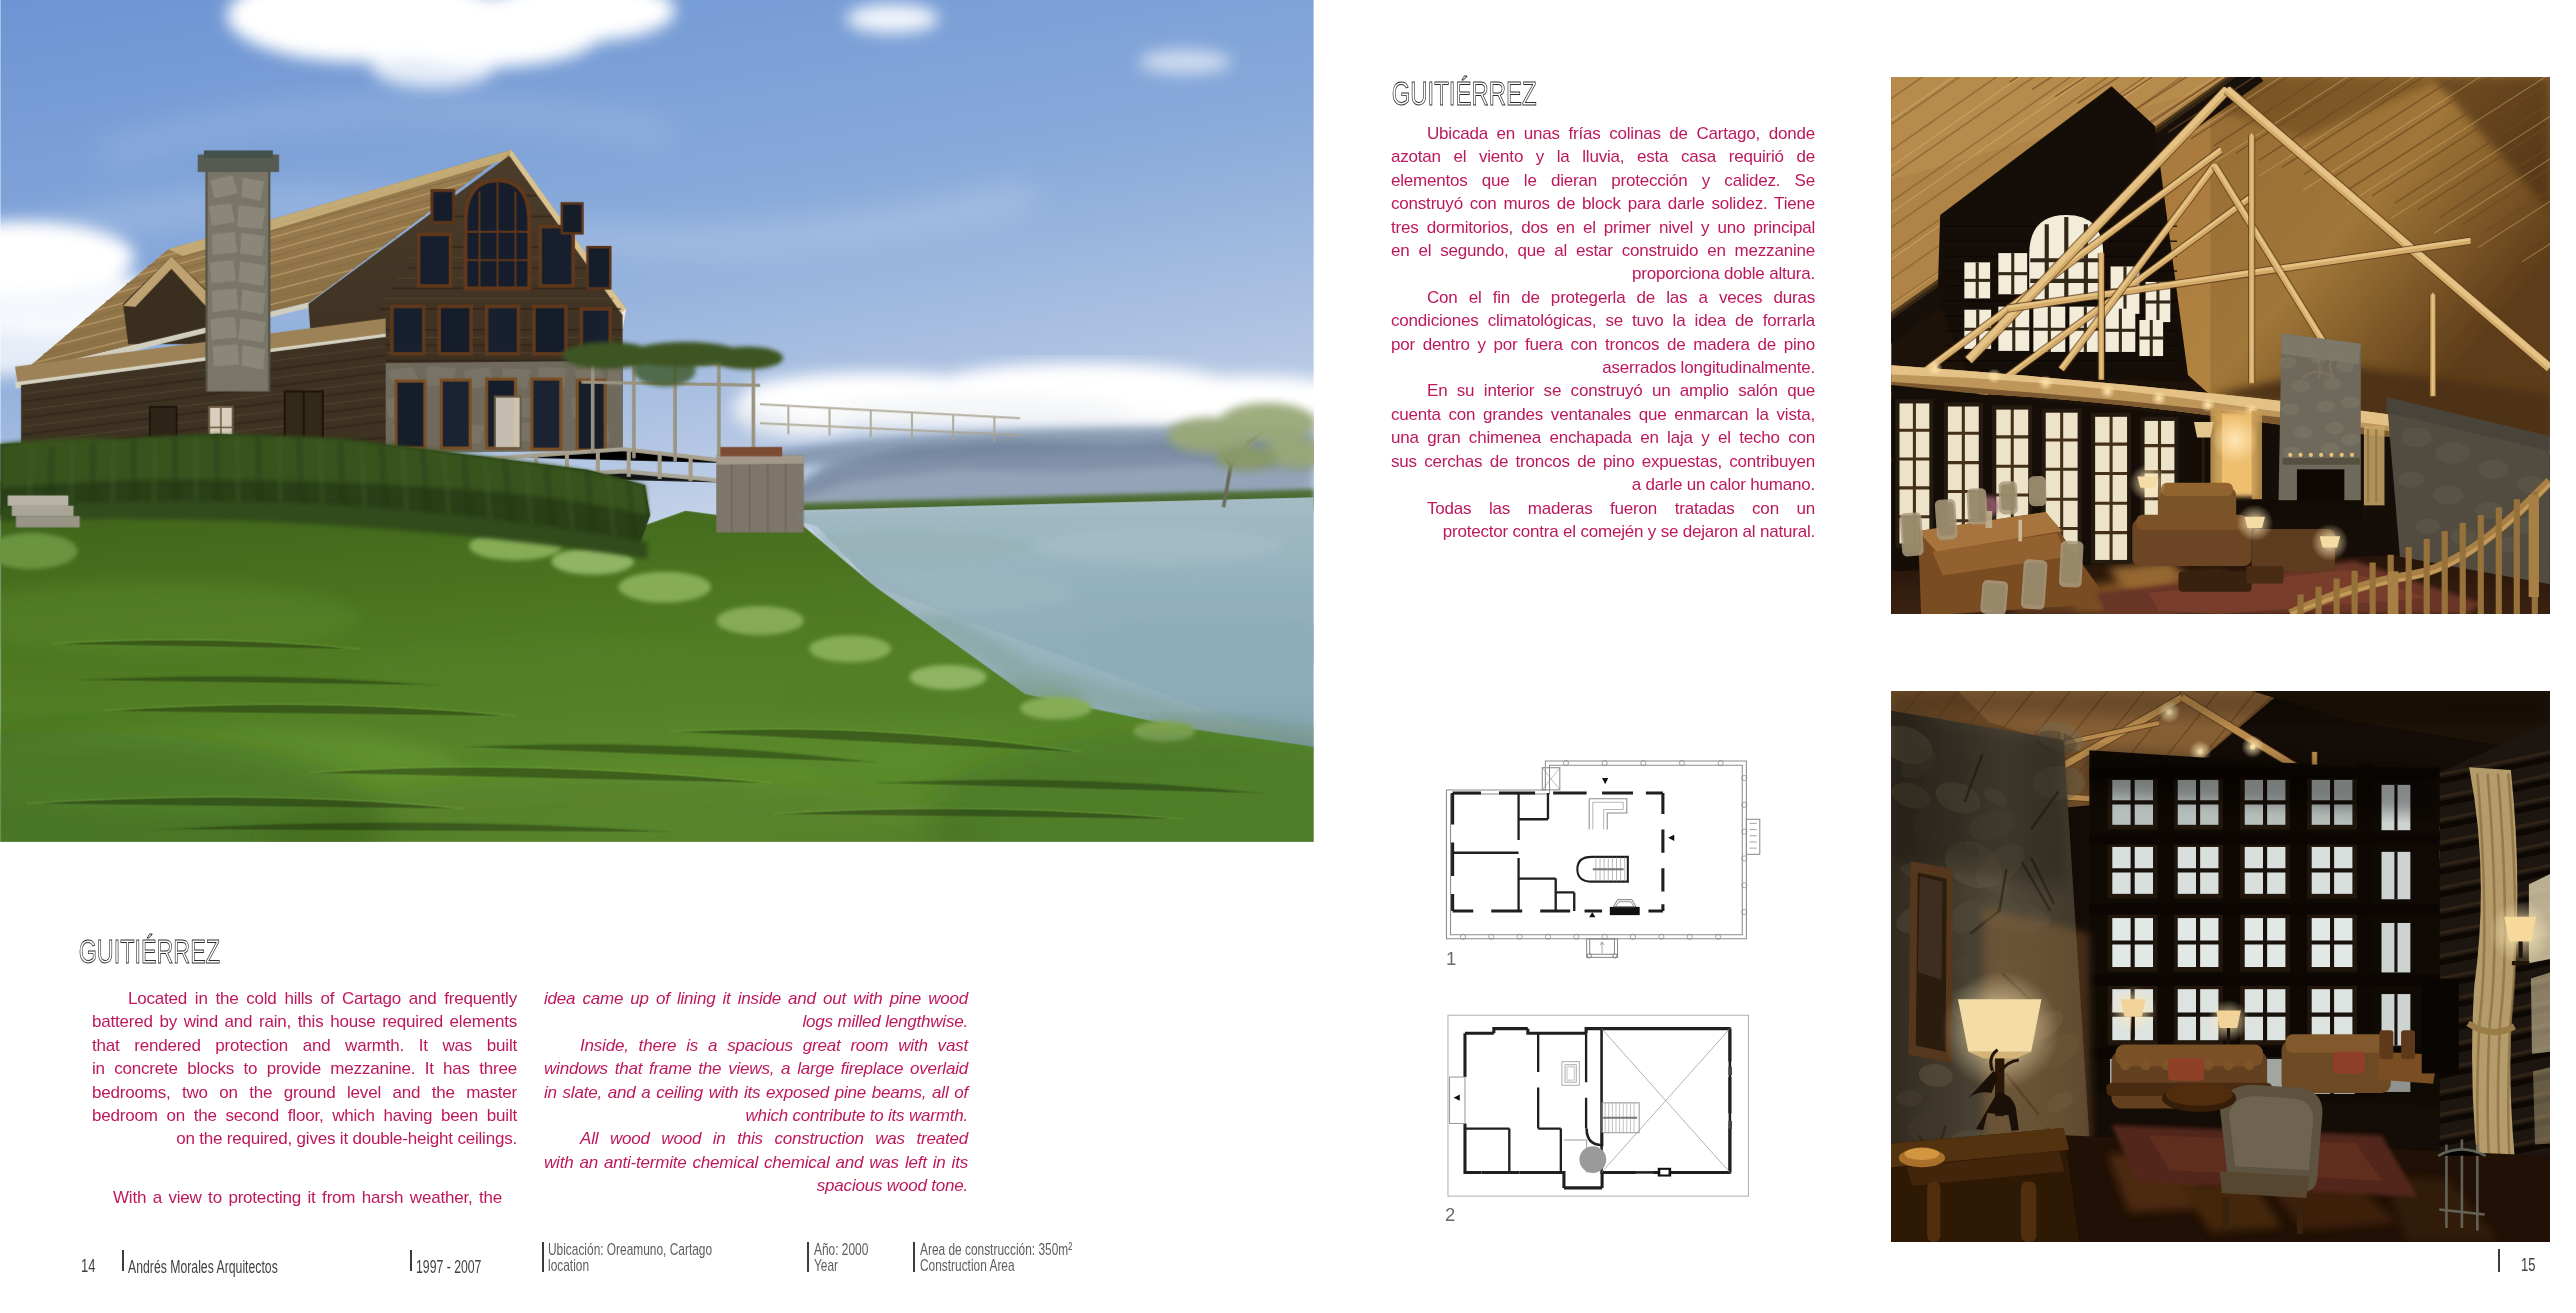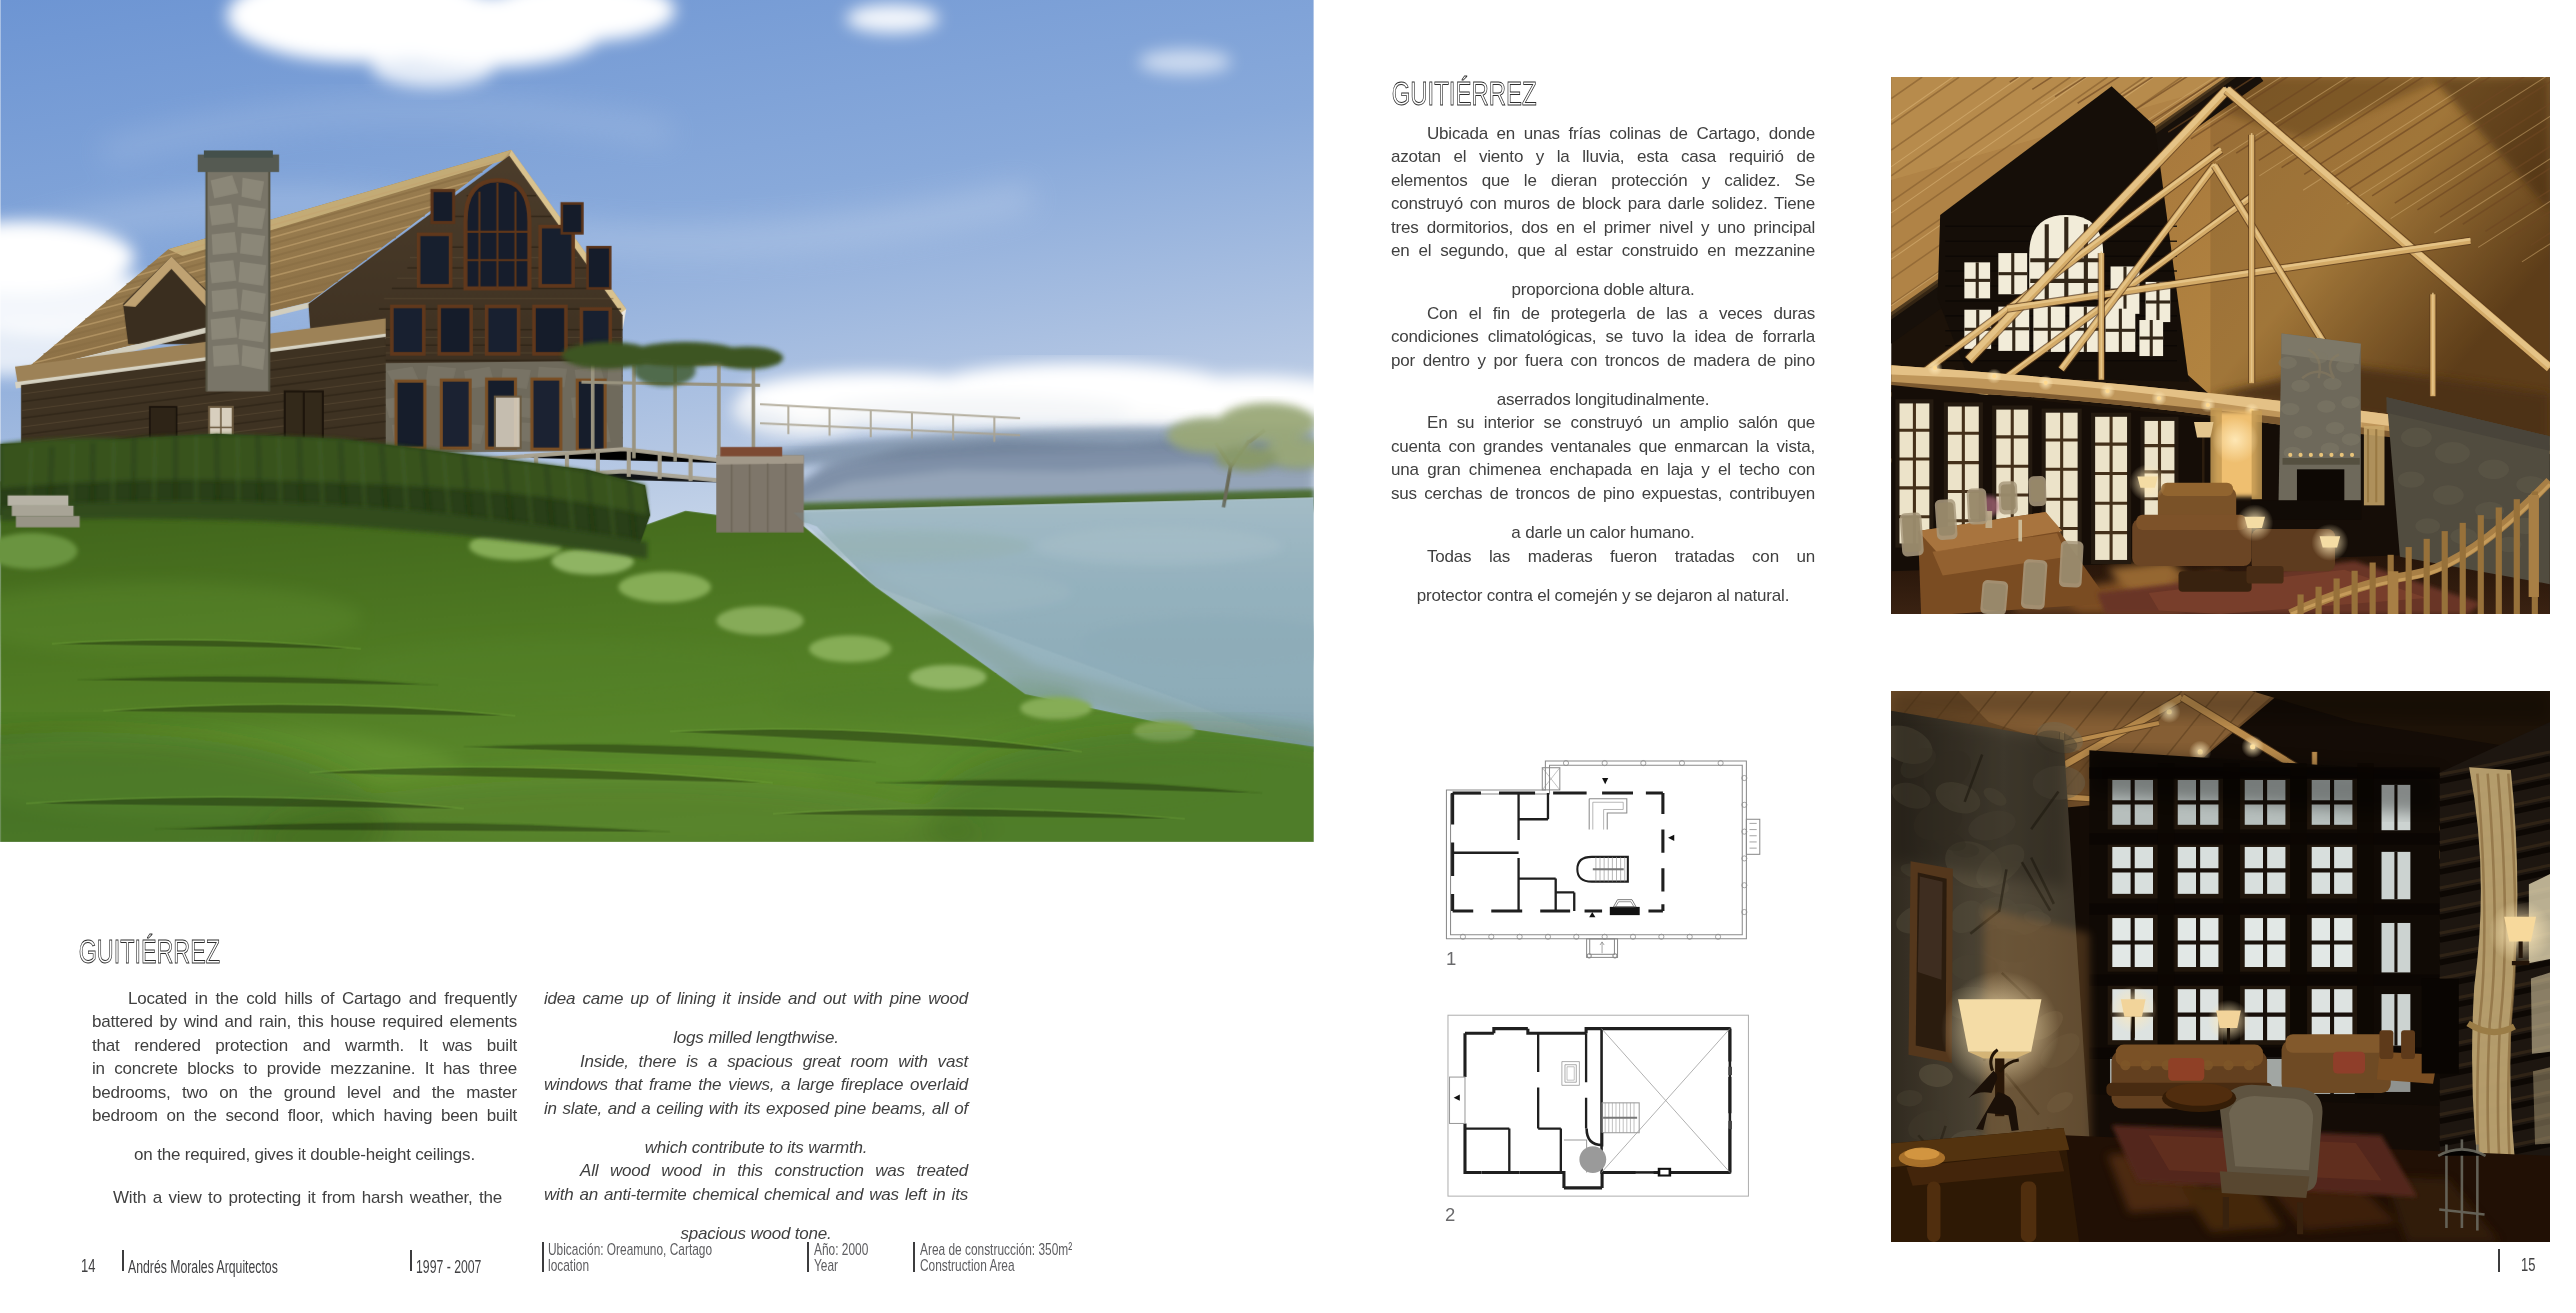"Ubicada en unas frías colinas" .body-col { color: #404040 -> #be185d }
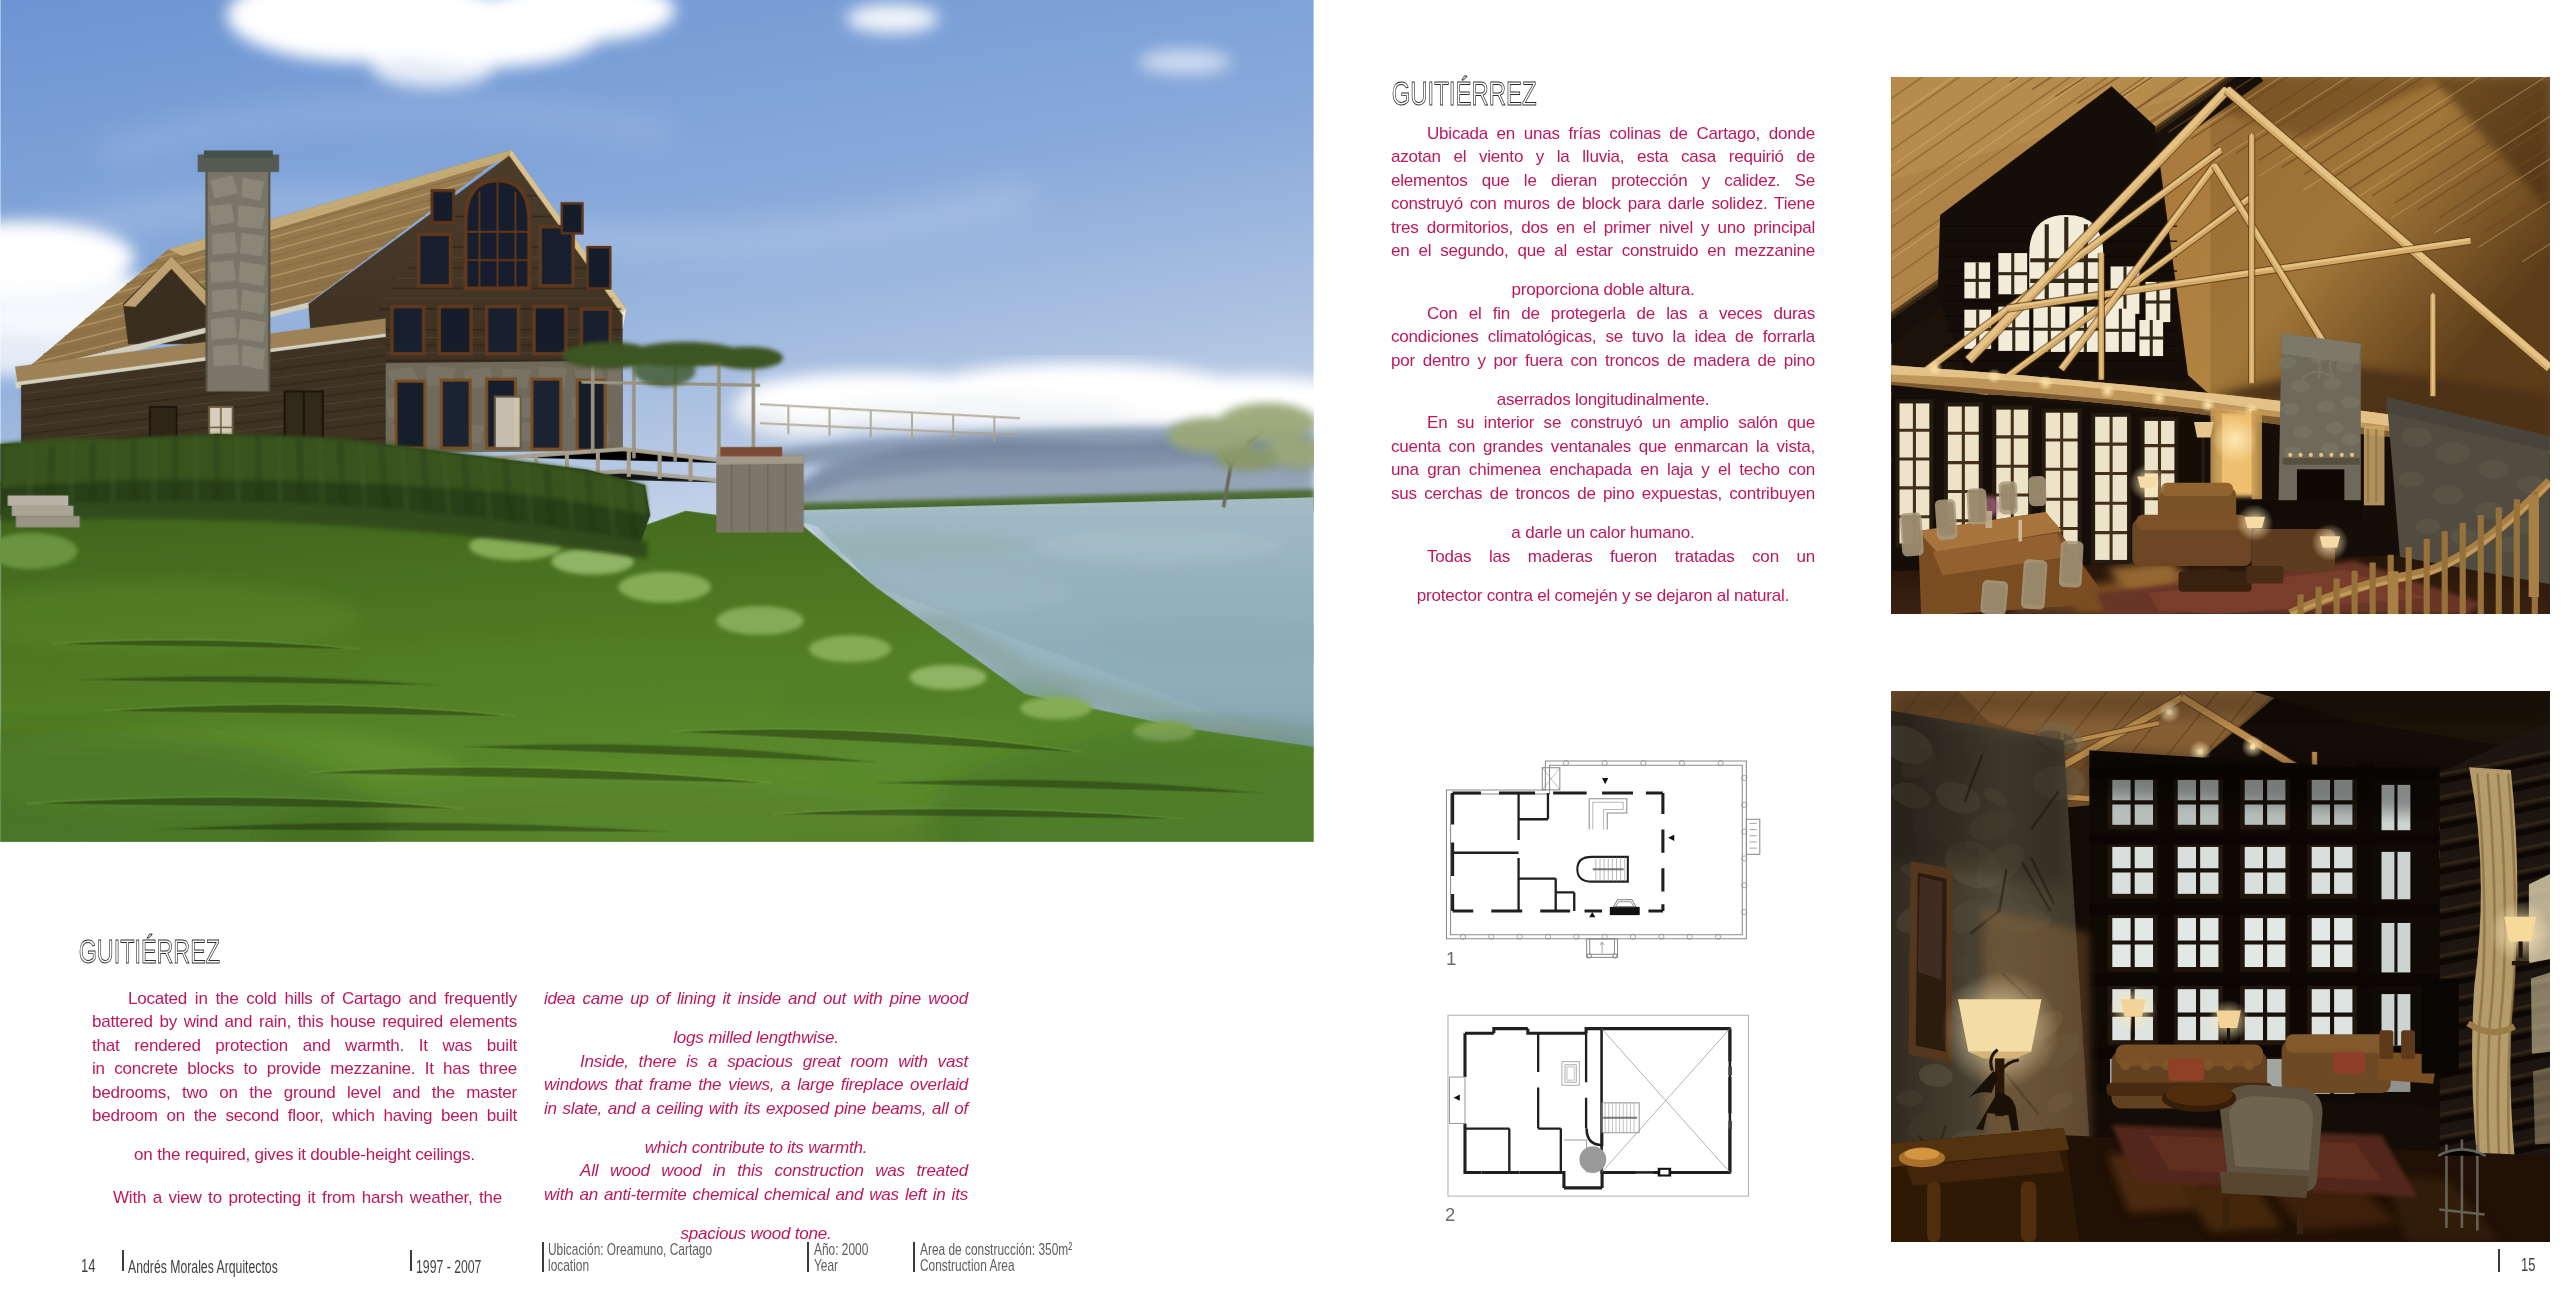"proporciona doble altura." .body-col .l { margin-top: 16px -> none; text-align: center -> right }
